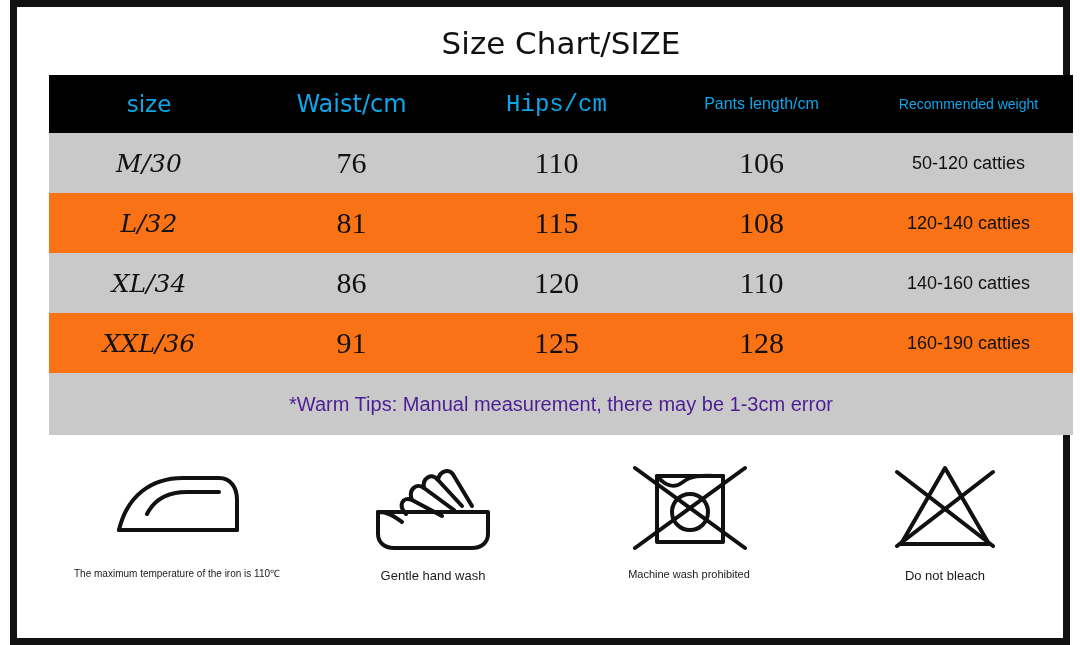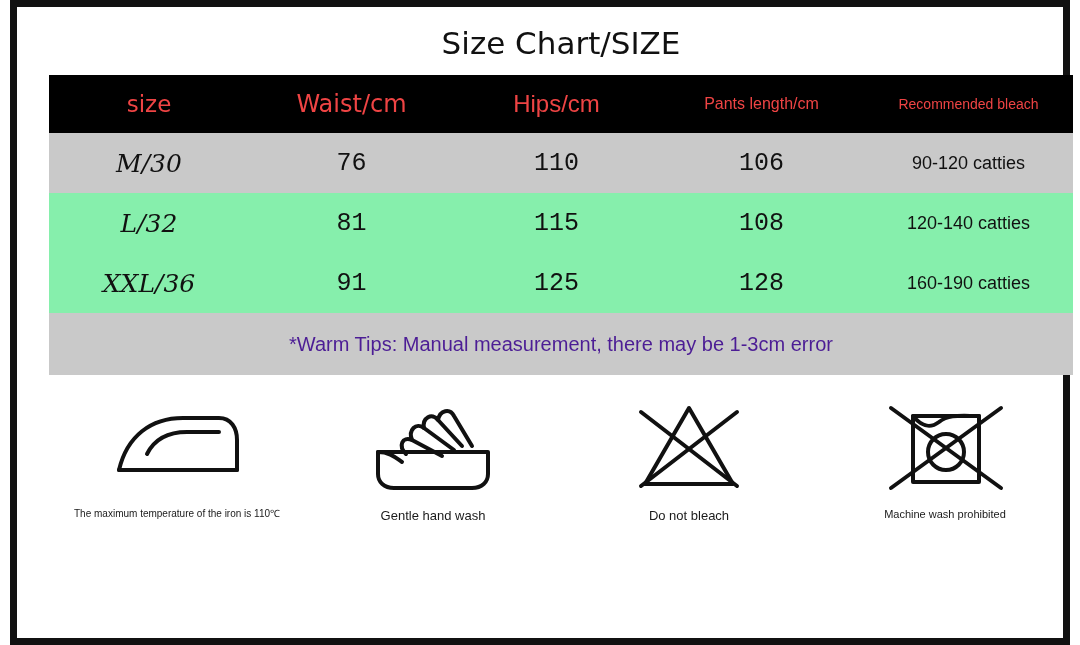"size" .hdr-row th { color: #ef4444 -> #0ea5e9 }
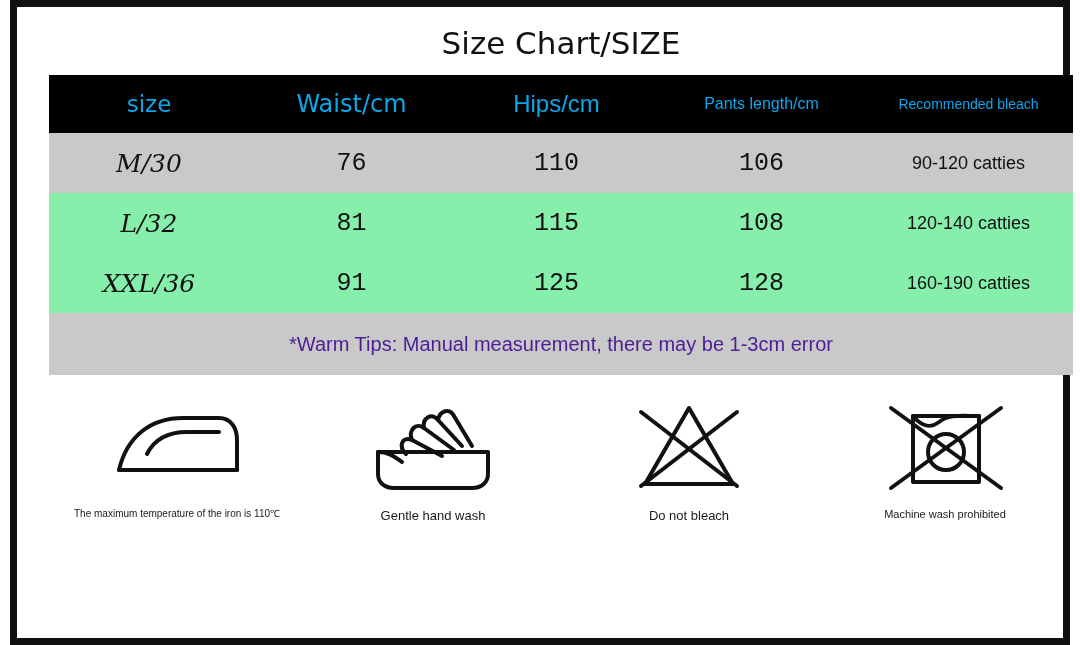"Hips/cm" .h3 { font-family: Liberation Sans, sans-serif -> Liberation Mono, monospace }
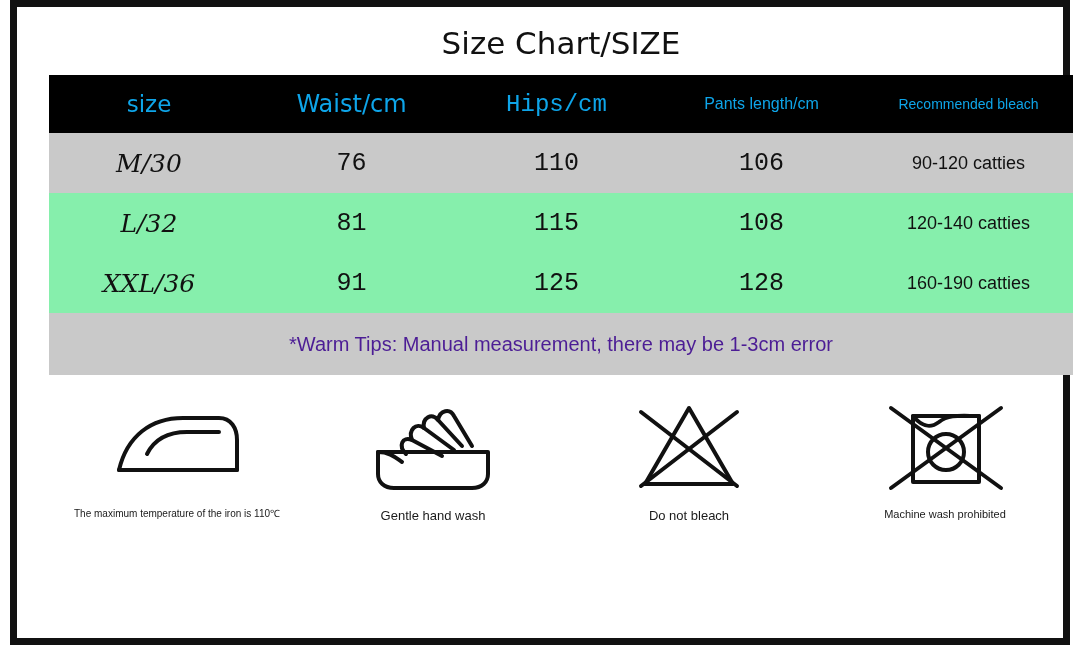"Recommended bleach" th.h5 { text: bleach -> weight }
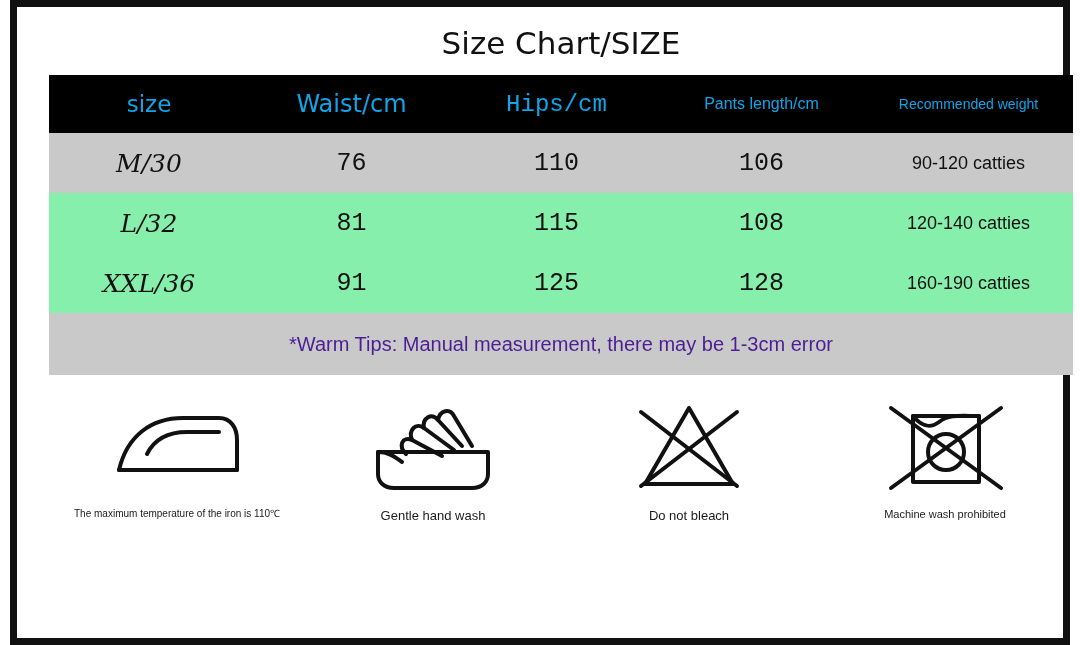"76" .c-num { font-family: Liberation Mono, monospace -> Liberation Serif, serif; font-size: 25px -> 30px }
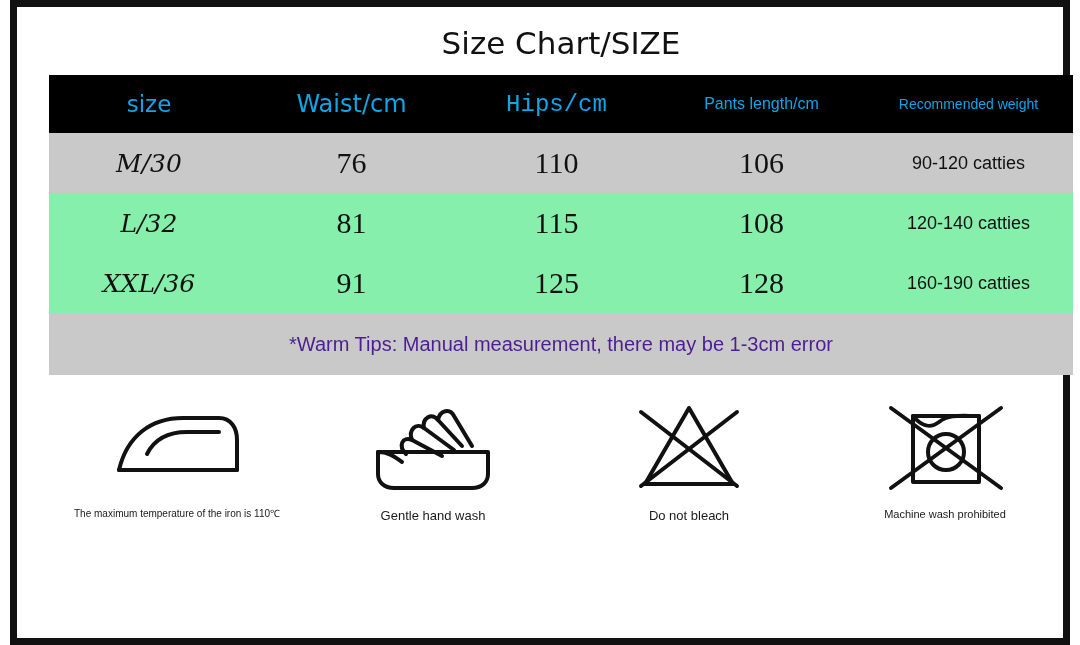"90-120 catties" td.c-weight { text: 90-120 -> 50-120 }
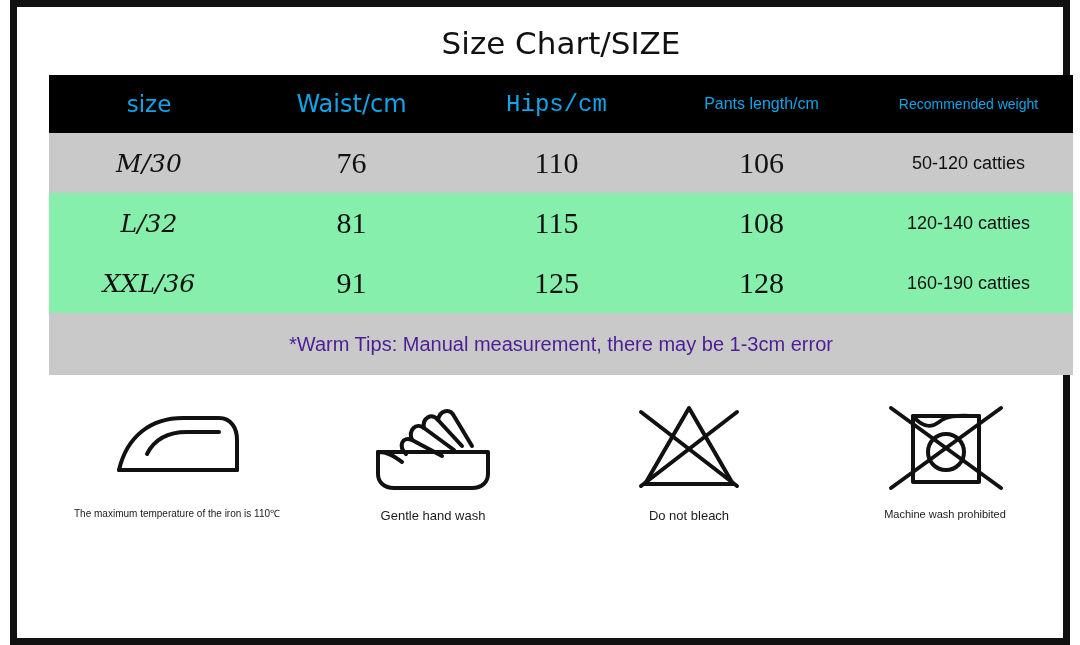"L/32" .row-even td { background: #86efac -> #f97316 }
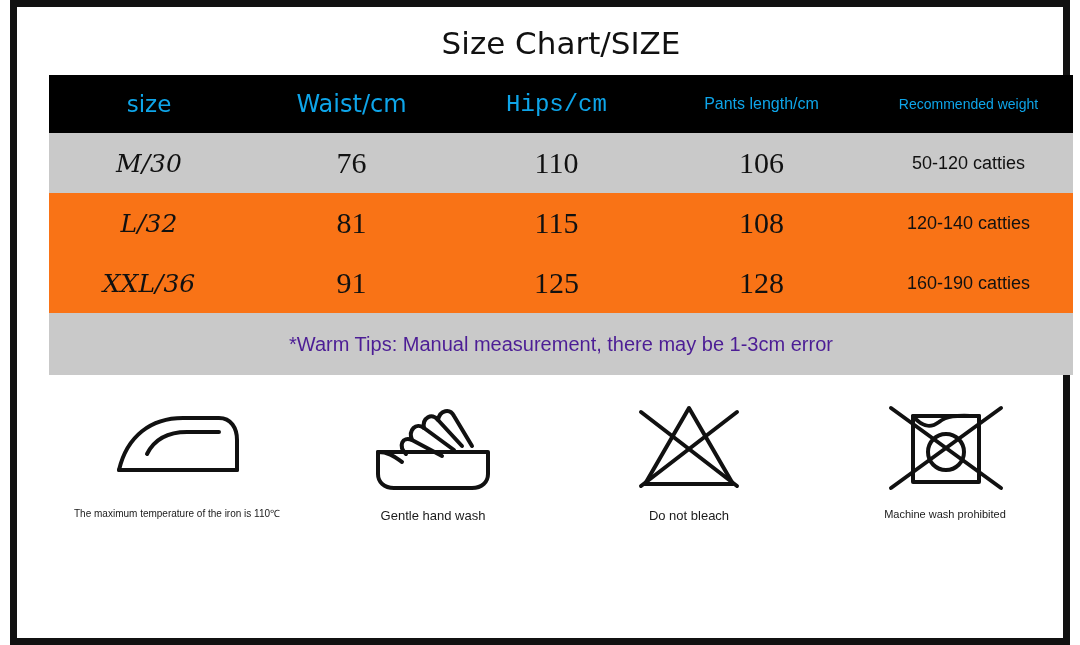"XL/34" tr.data-row { html: none -> <tr> <td>XL/34</td> <td>86</td> <td>120</td> <td>110</td> <td>140-160 catties</td> </tr> }
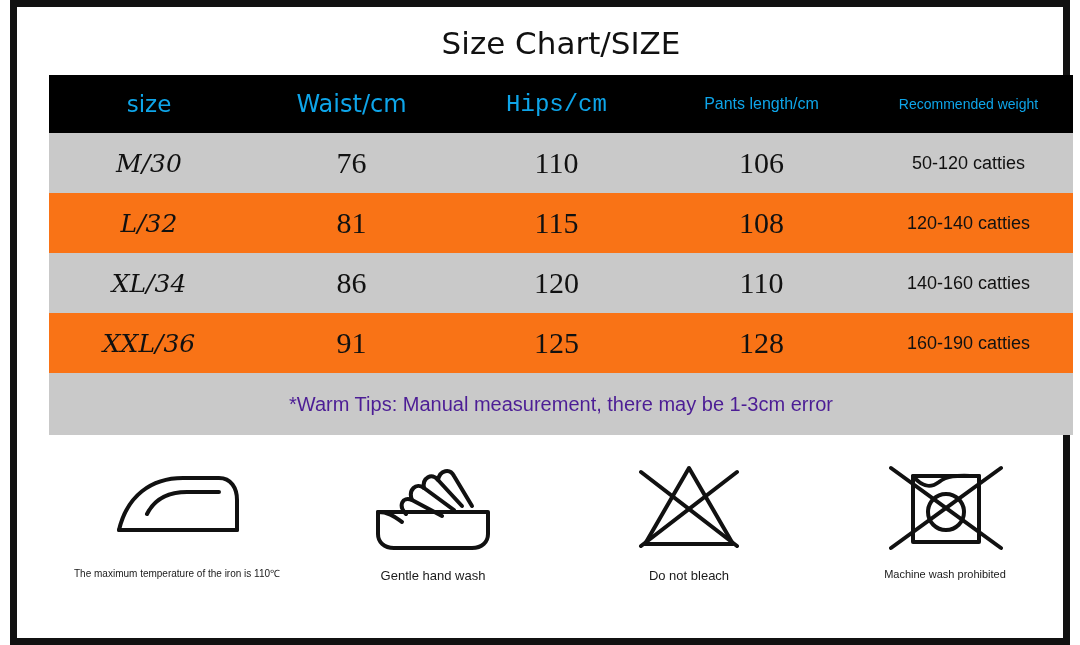"Do not bleach" div.care-item { order: before "Machine wash prohibited" -> after "Machine wash prohibited" }
